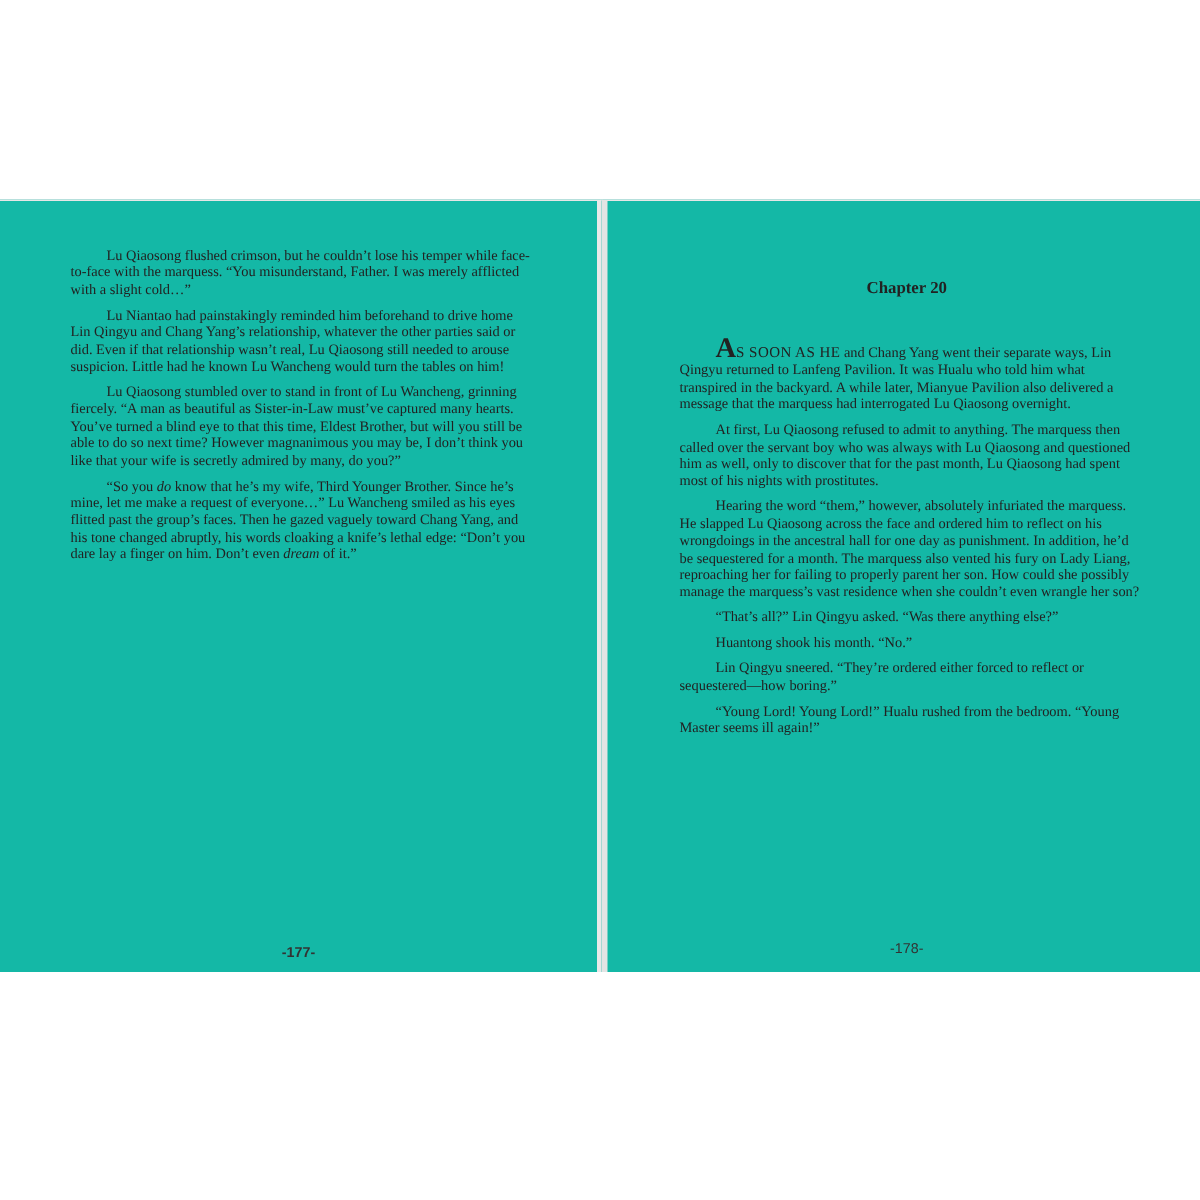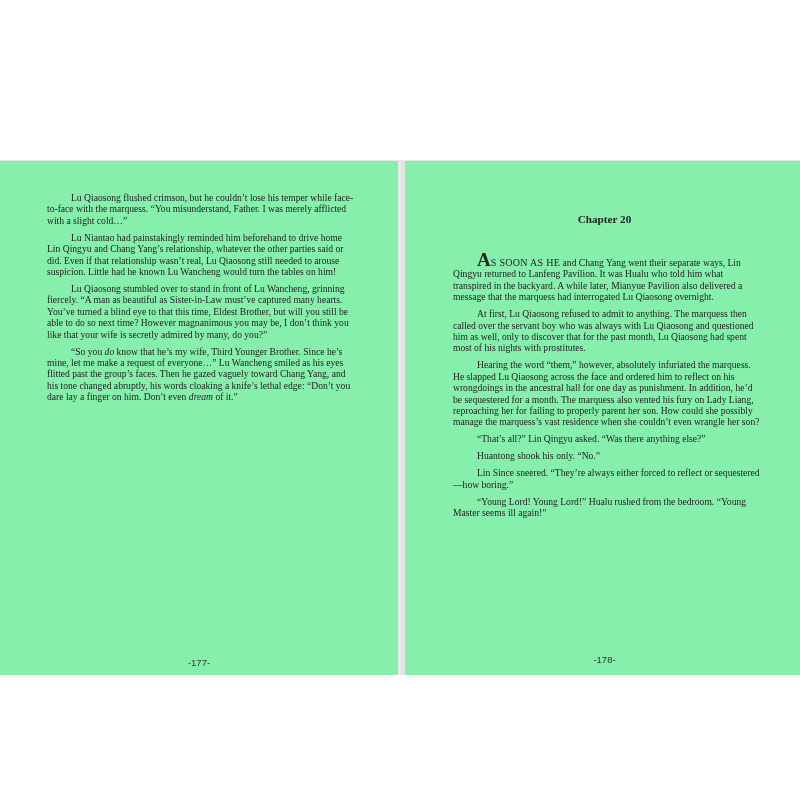"Lu Qiaosong flushed crimson, but" .page { background: #86efac -> #14b8a6; top: 160px -> 133px }
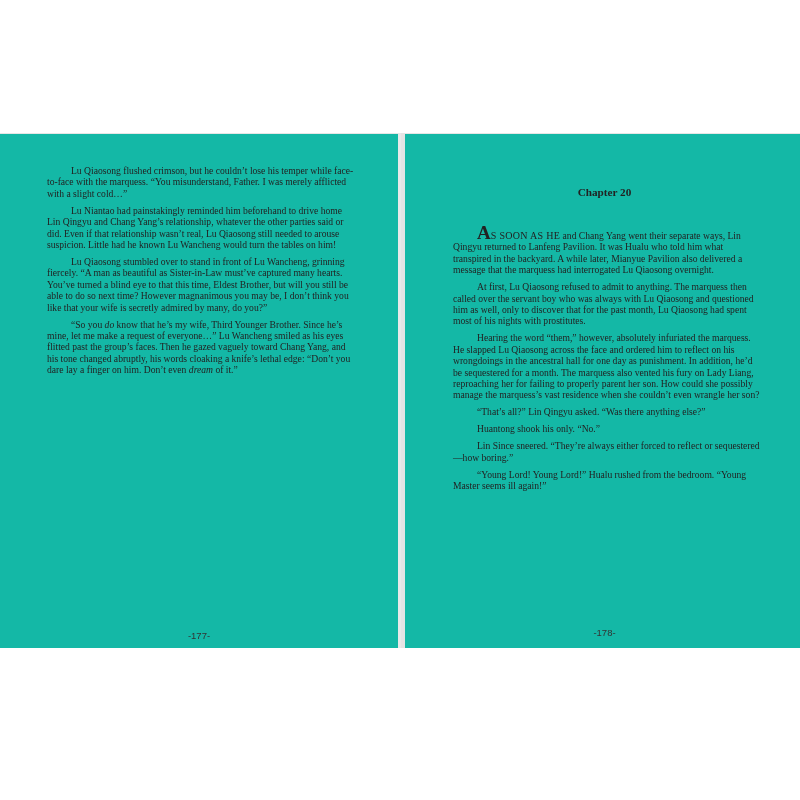"Huantong shook his only. “No.”" p { text: only -> month }
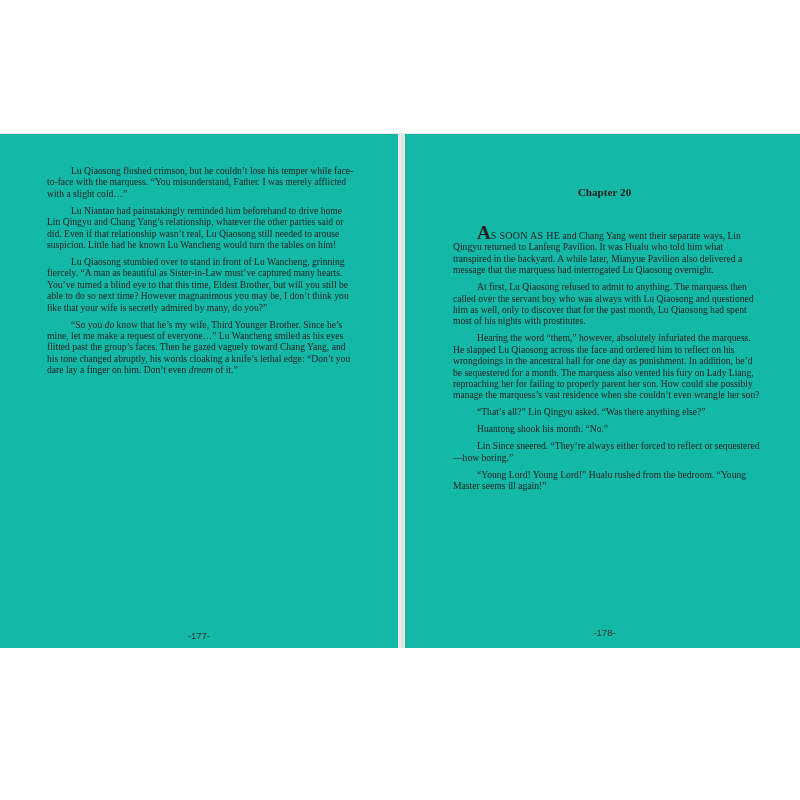"Lin Since sneered. “They’re always" p { text: Since sneered. “They’re always -> Qingyu sneered. “They’re ordered }
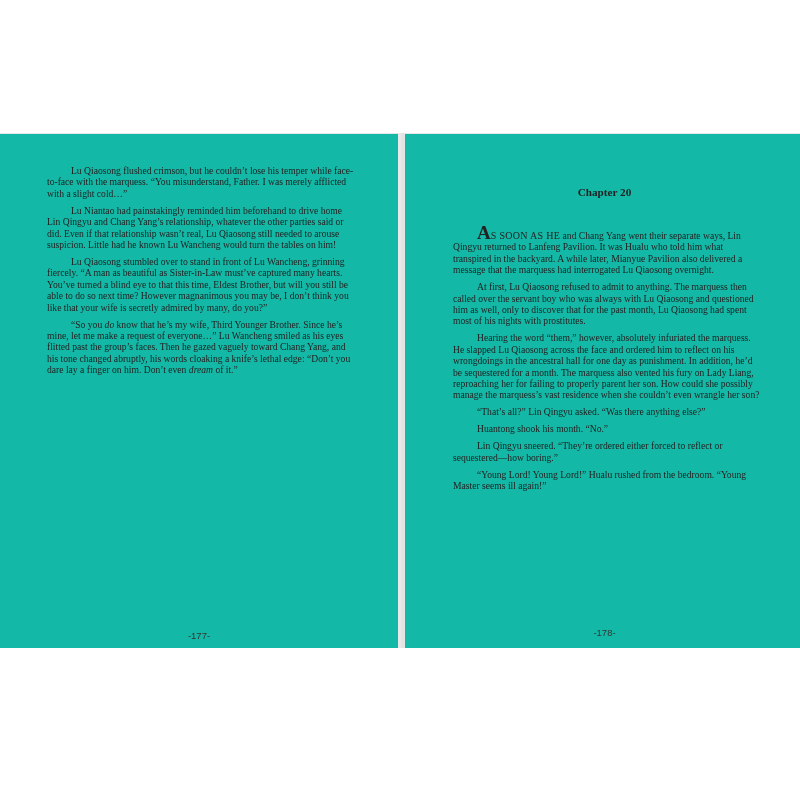"-177-" .page.left .pnum { font-weight: none -> bold }
